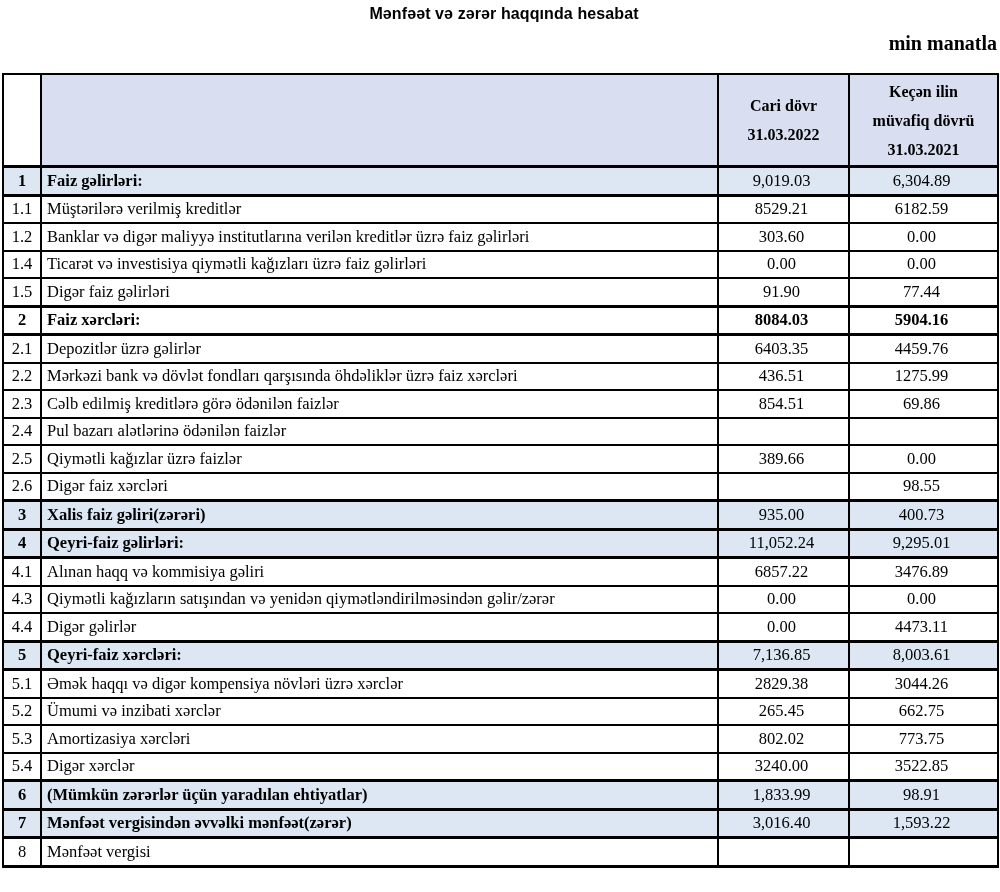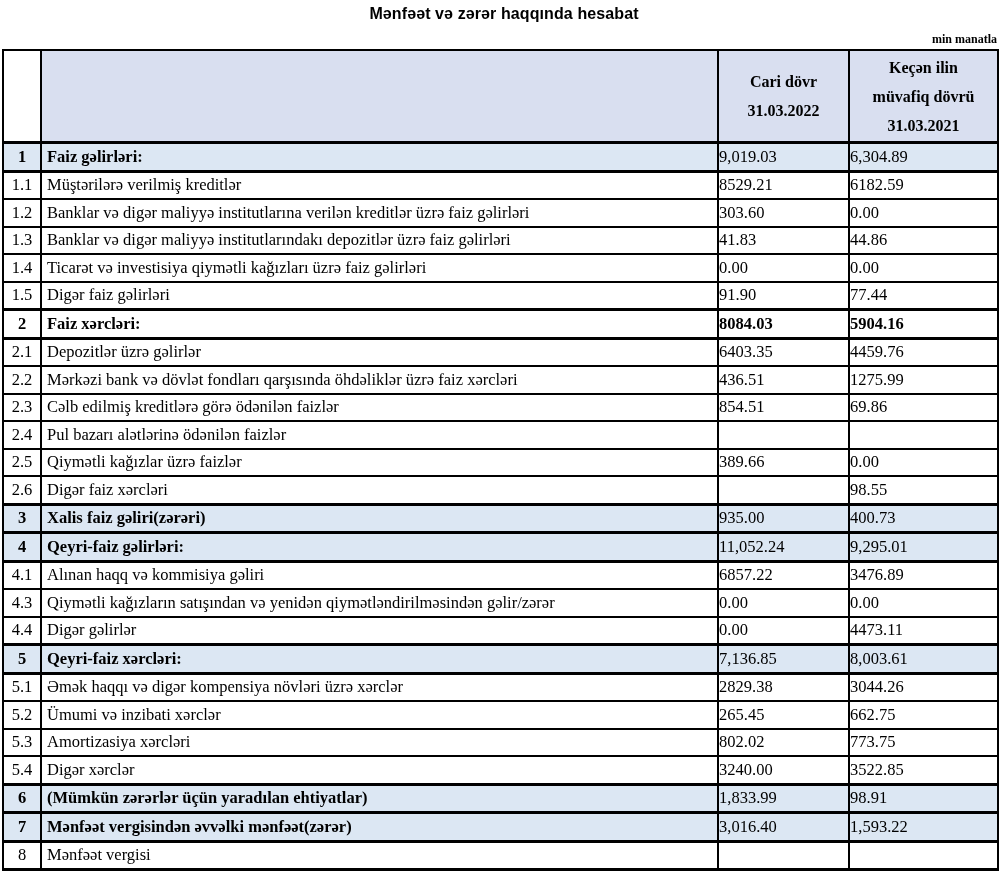"min manatla" .unit { font-size: 12px -> 20px; margin-bottom: 2px -> 18px }
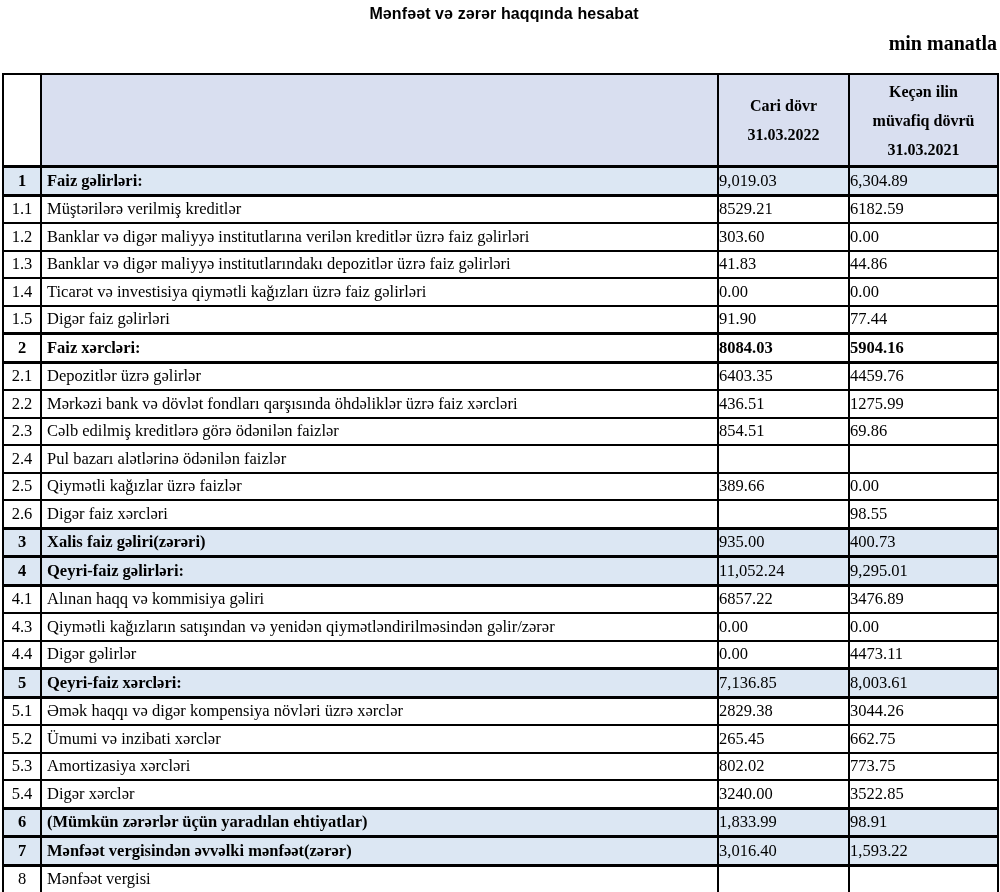"9,019.03" td.val { text-align: left -> center }
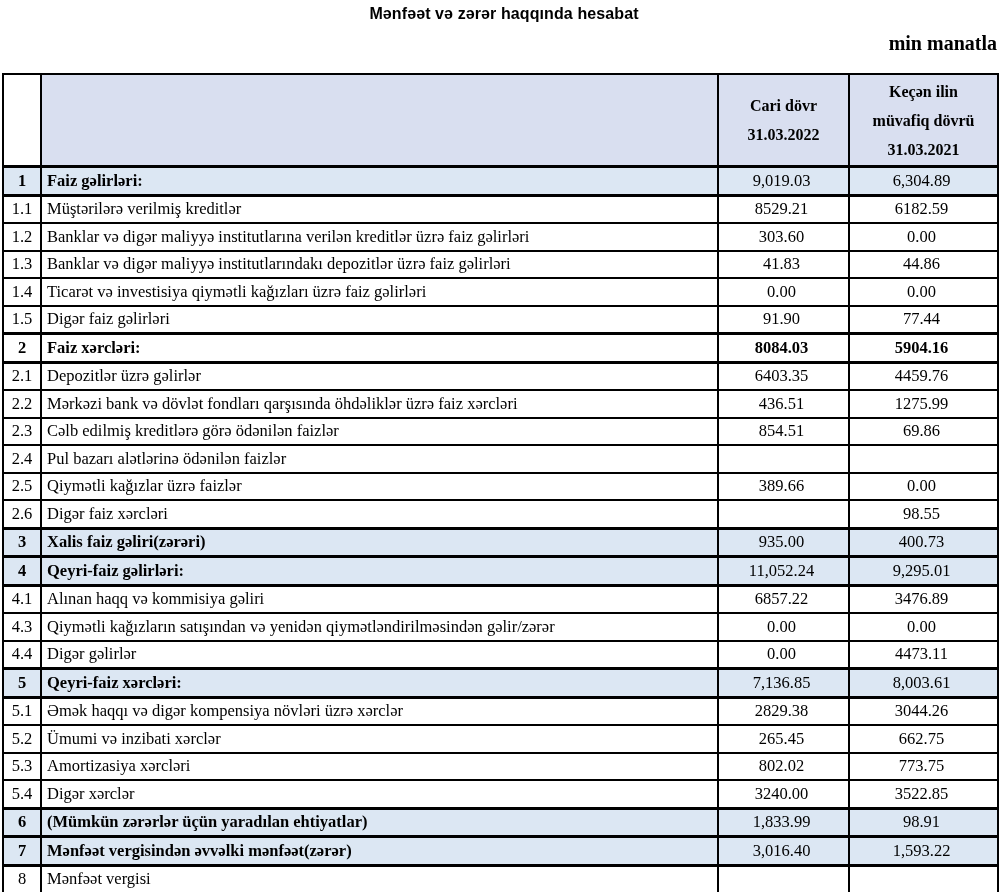"1.3" tr.item { html: <tr> <td>1.3</td> <td>Banklar və digər maliyyə institutlarındakı depozitlər üzrə faiz gəlirləri</td> <td>41.83</td> <td>44.86</td> </tr> -> none }
